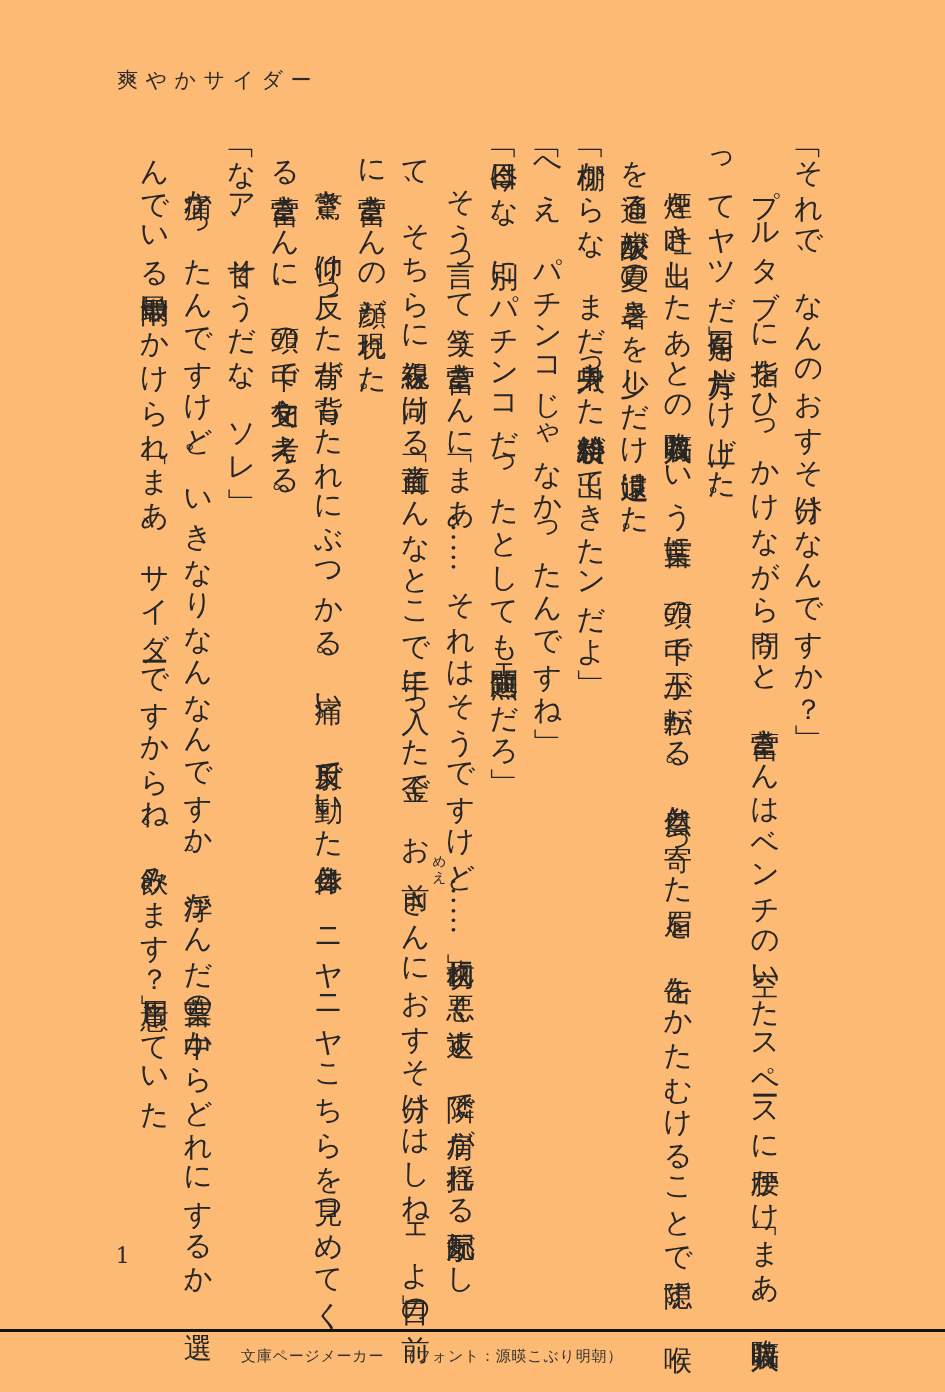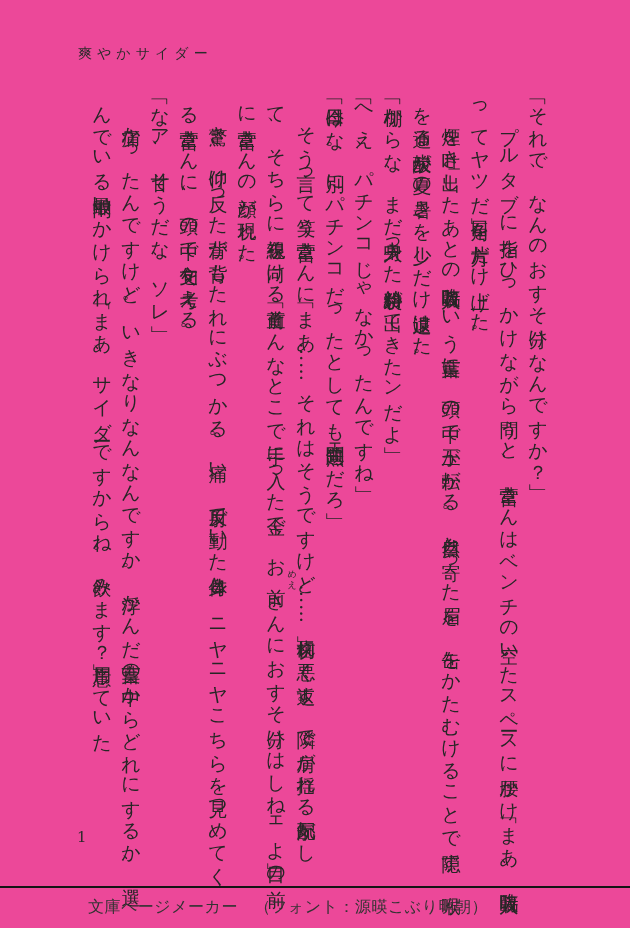"爽やかサイダー" .page { background: #ec4899 -> #fdba74 }
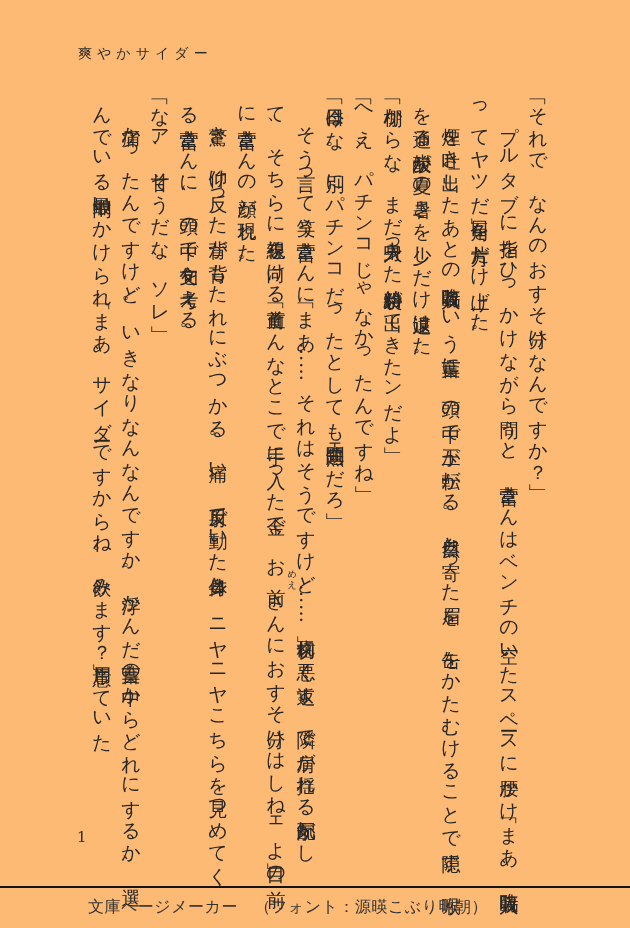"文庫ページメーカー （フォント：源暎こぶり明朝）" .footer-caption { font-size: 16px -> 10px }
